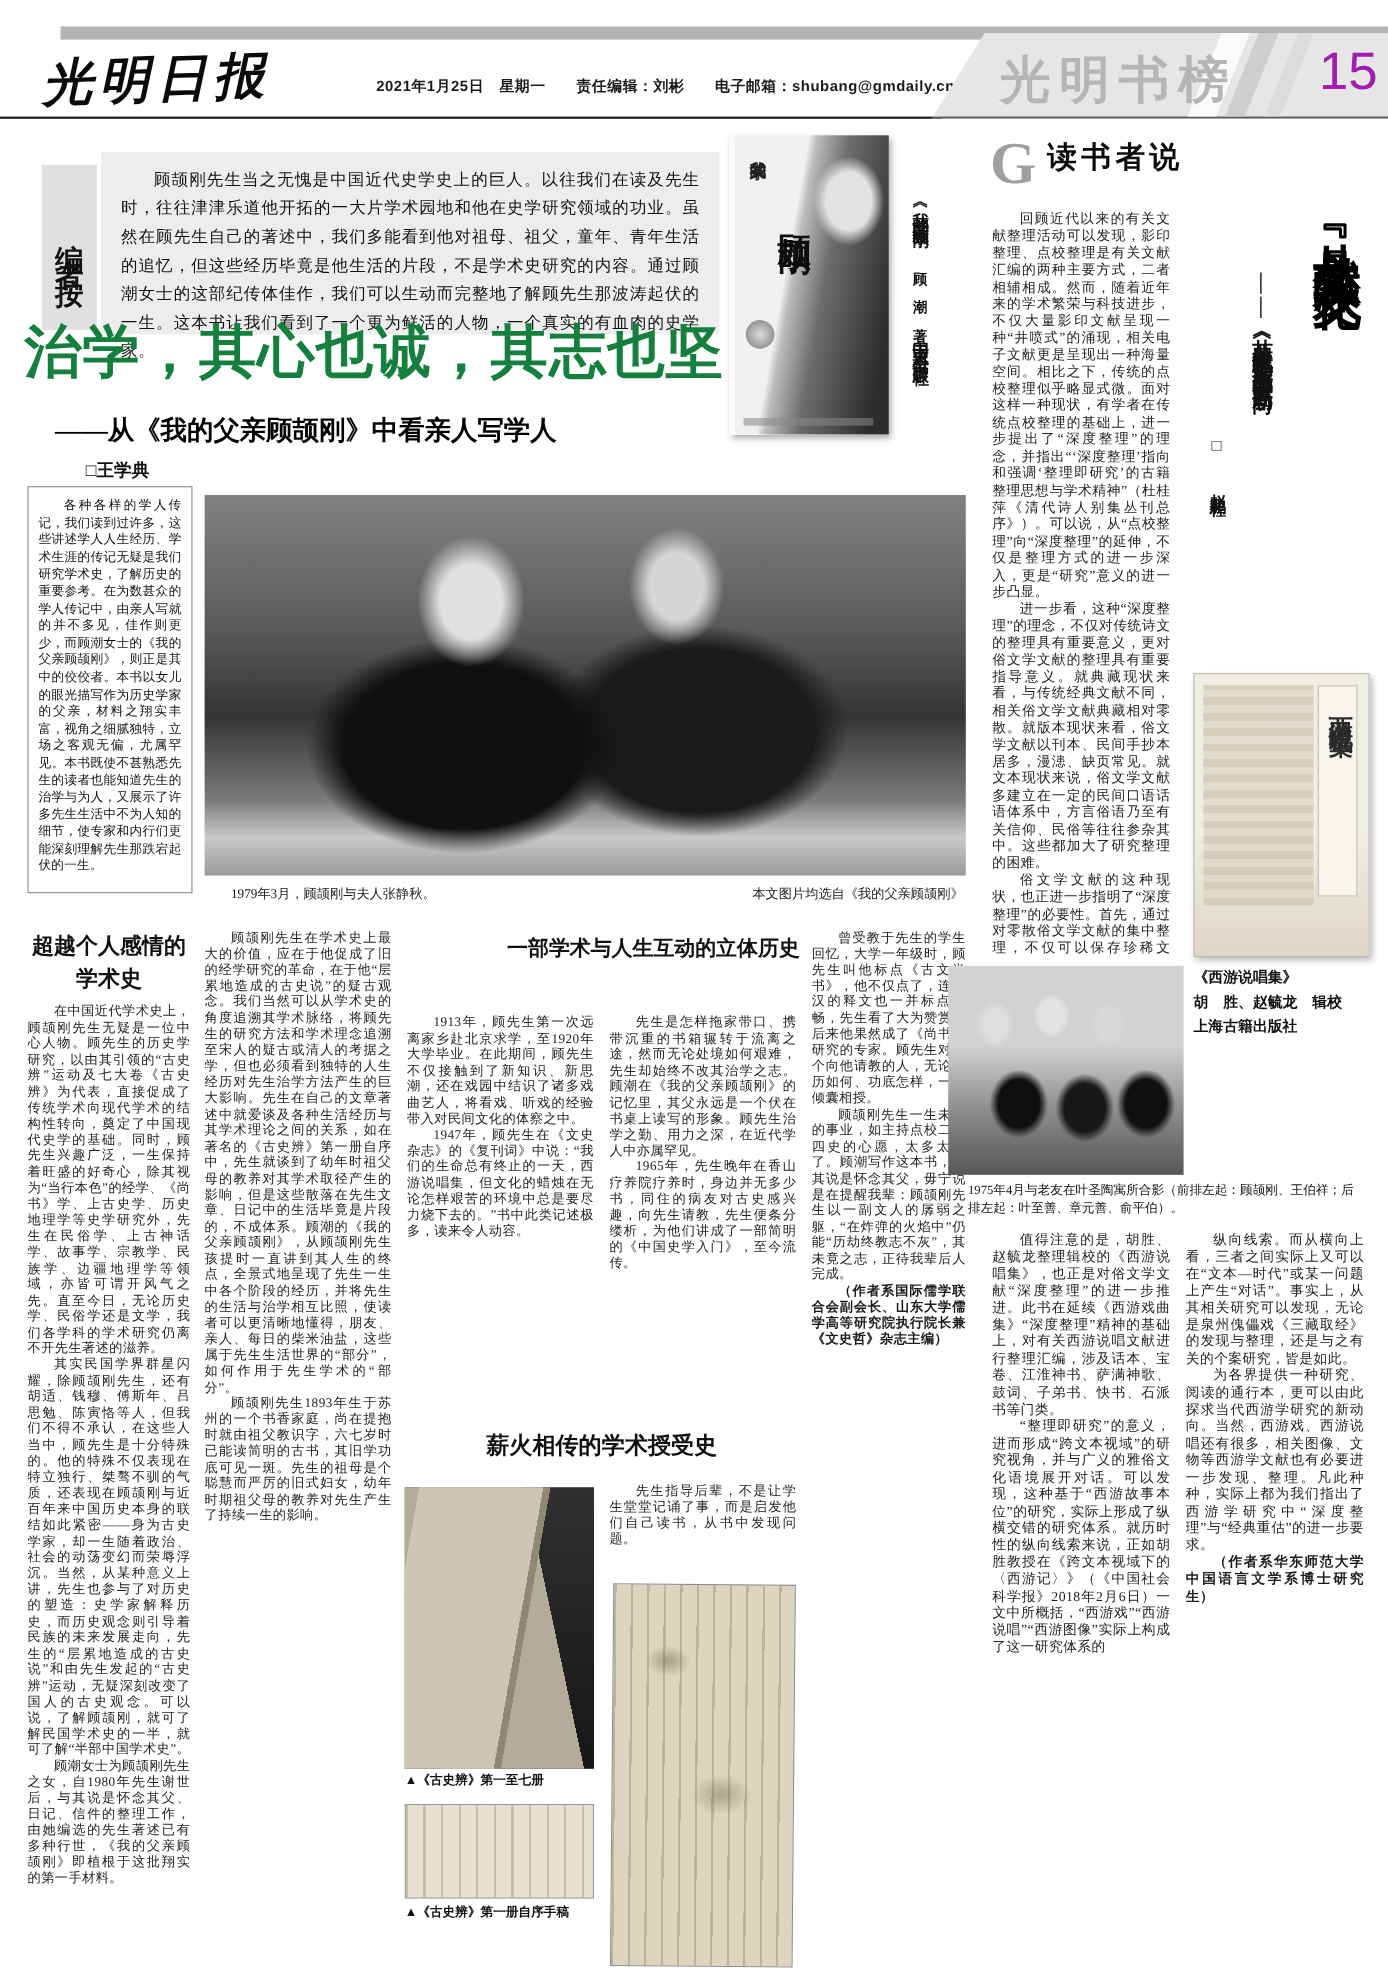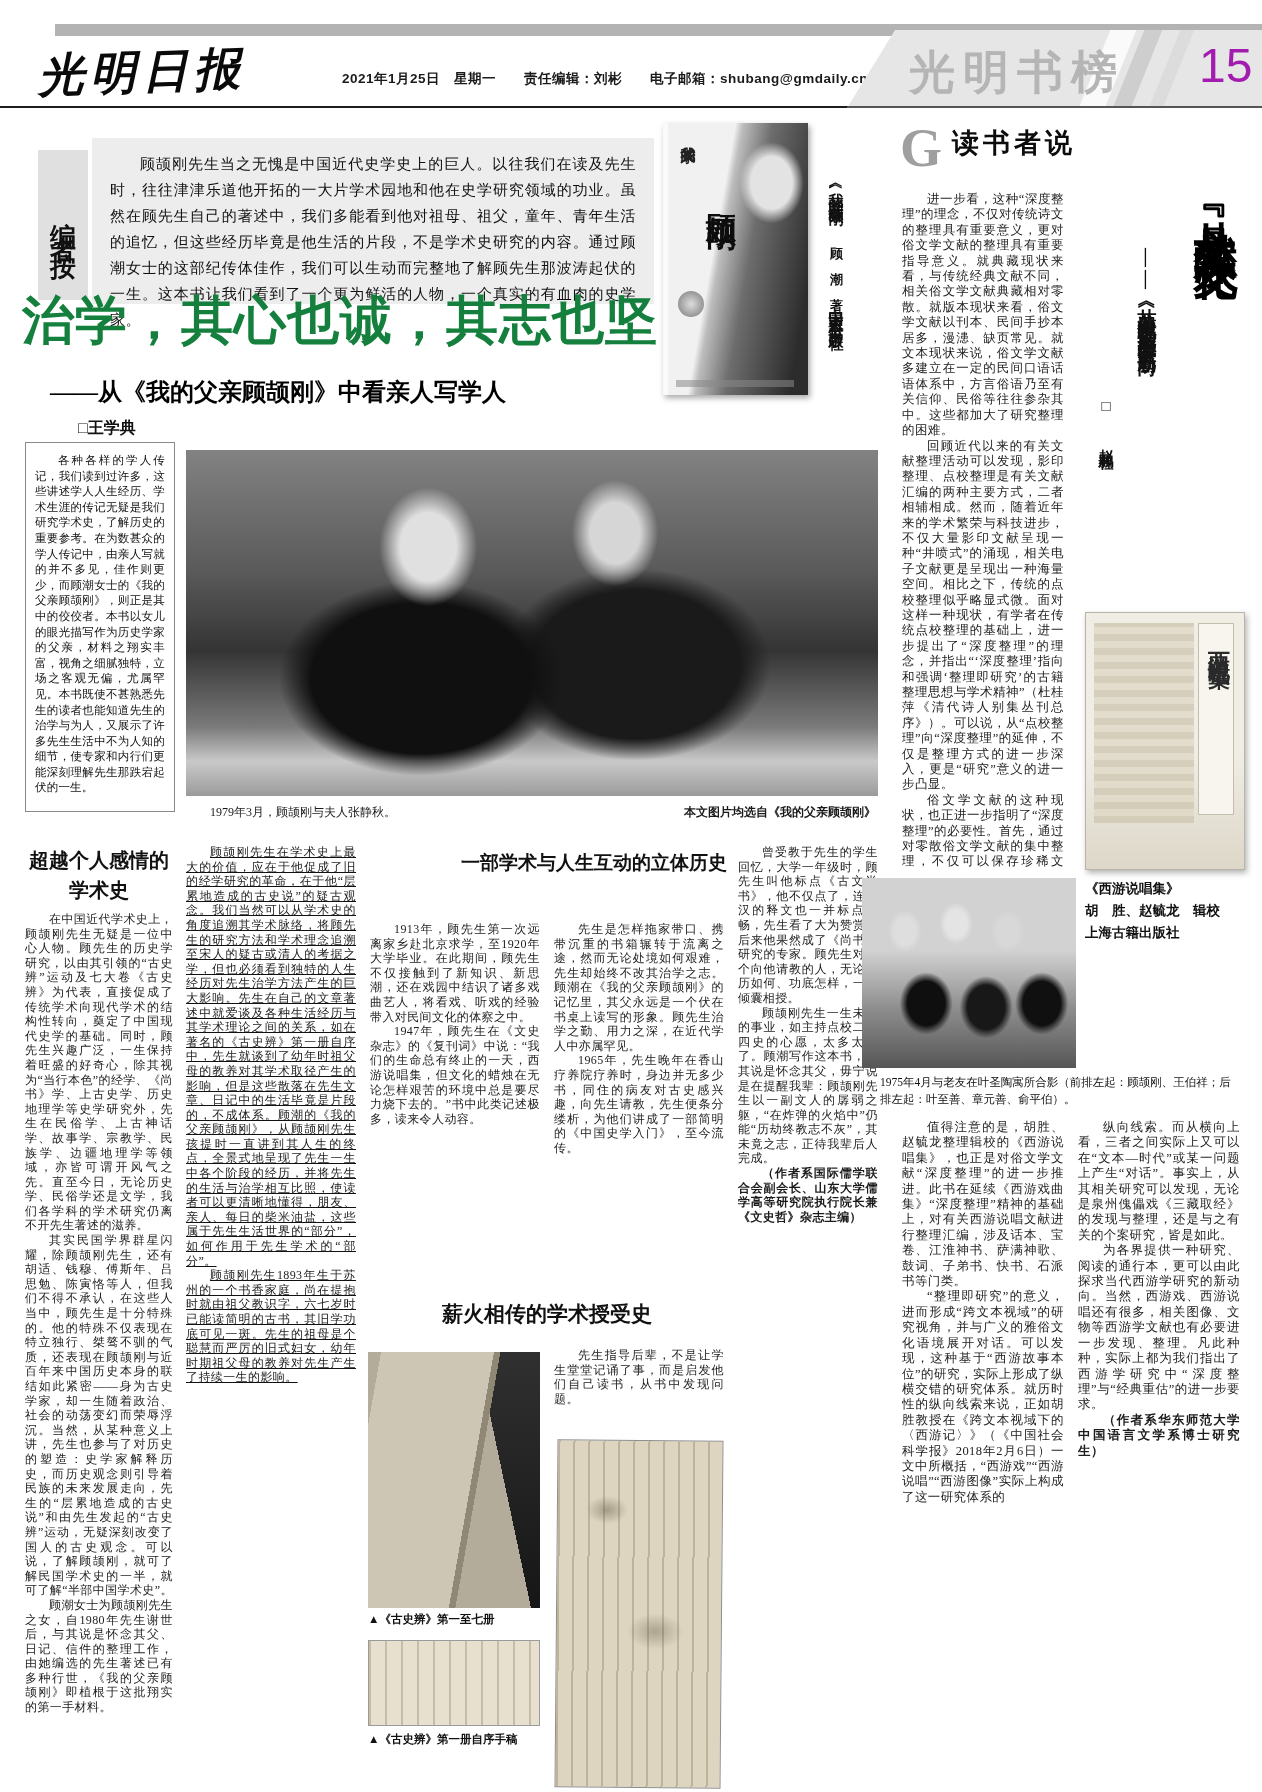"进一步看，这种“深度整理”的理念，不仅对传统诗文的整理具有重要意义，更对俗文学文" p { order: before "回顾近代以来的有关文献整理活动可以发现，影印整理、点校整理是有关文献汇编的两种主" -> after "回顾近代以来的有关文献整理活动可以发现，影印整理、点校整理是有关文献汇编的两种主" }
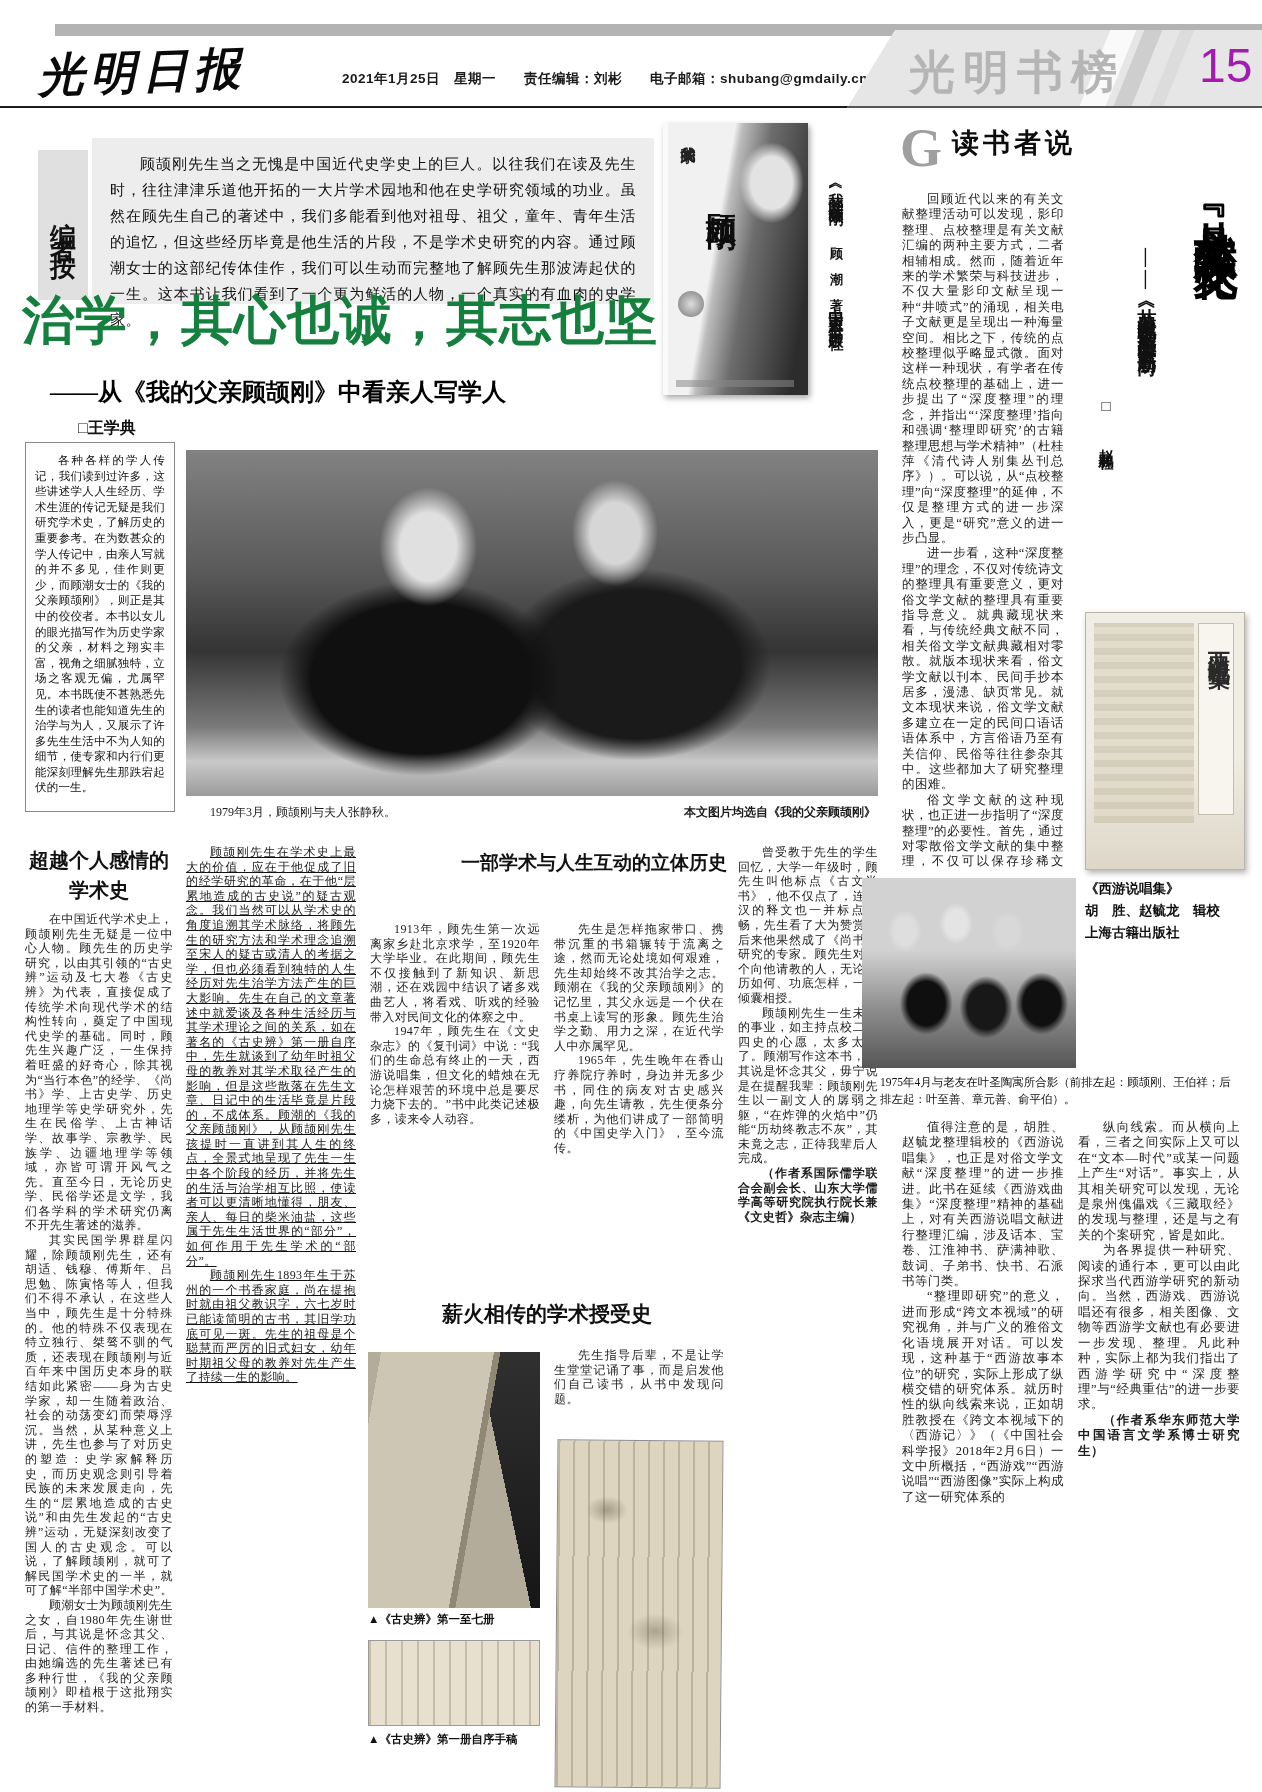"本文图片均选自《我的父亲顾颉刚》" .cap-row-r { font-weight: 700 -> 400 }
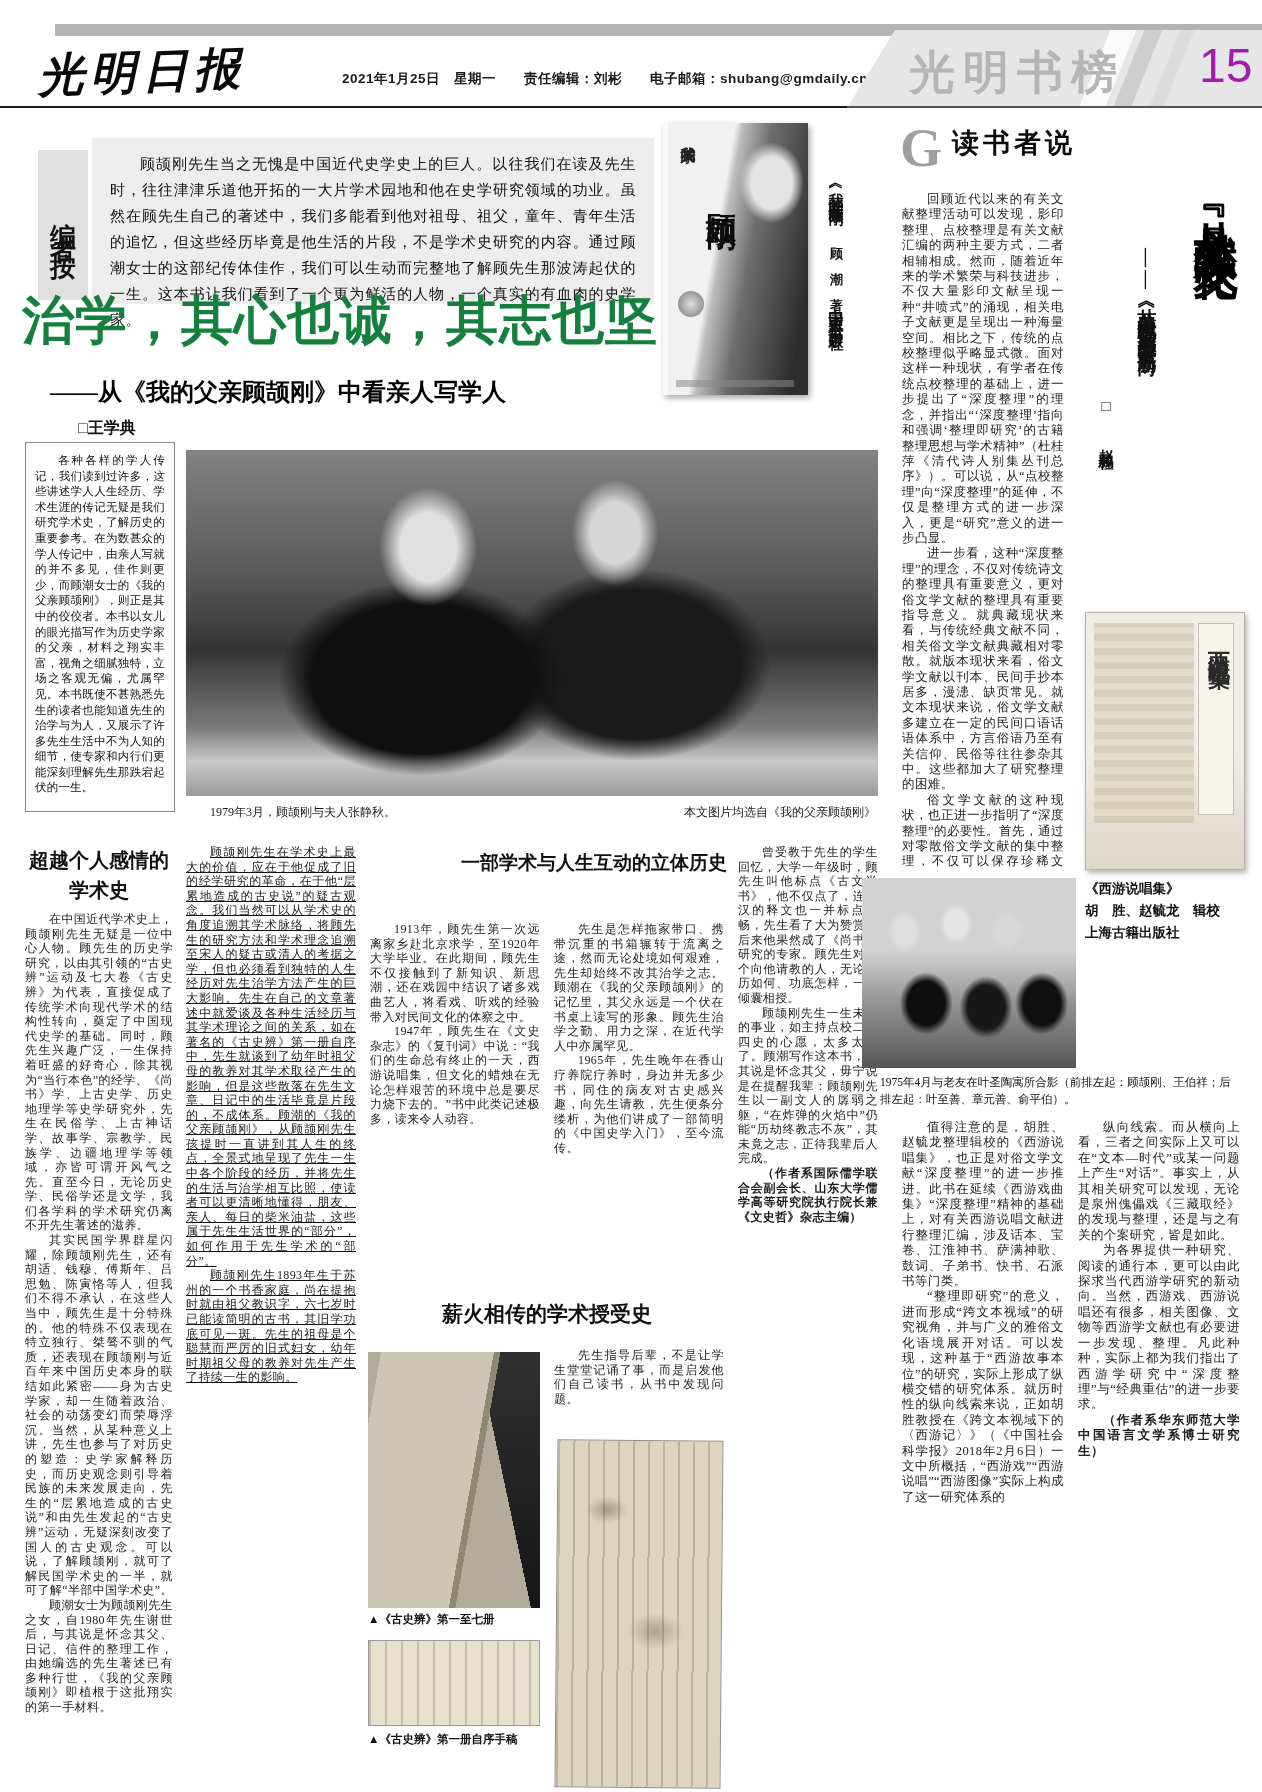"顾颉刚先生在学术史上最大的价值，应在于他促成了旧的经学研究的革命，在于他“层累地" .c2 { text-decoration: underline -> none }
